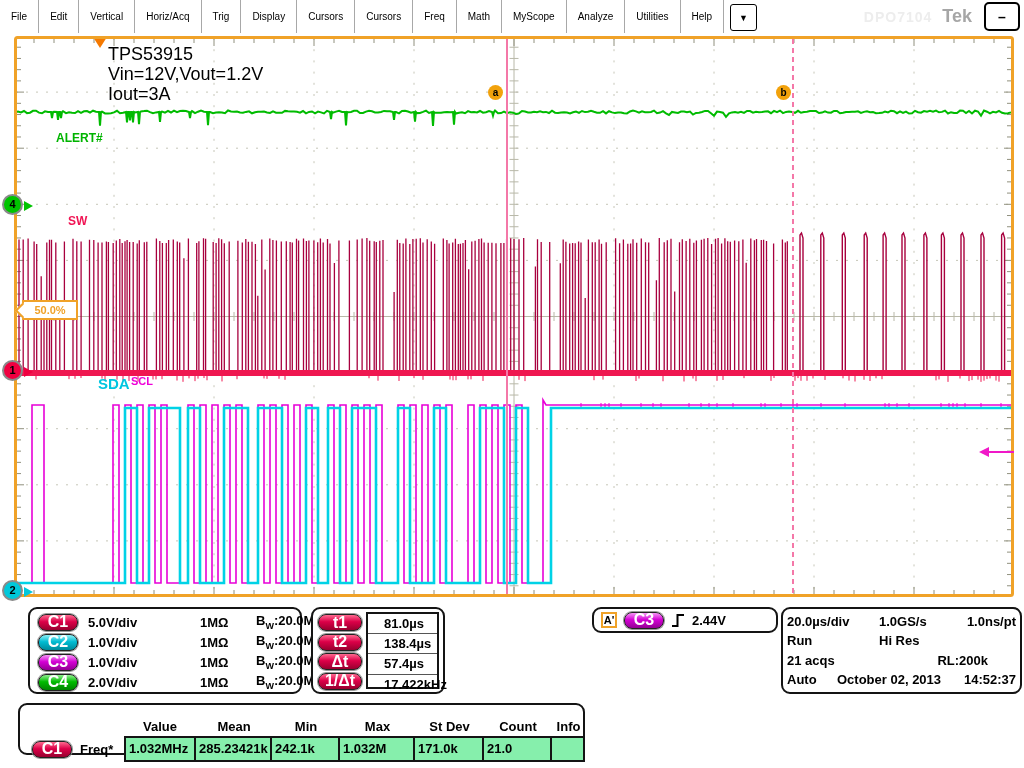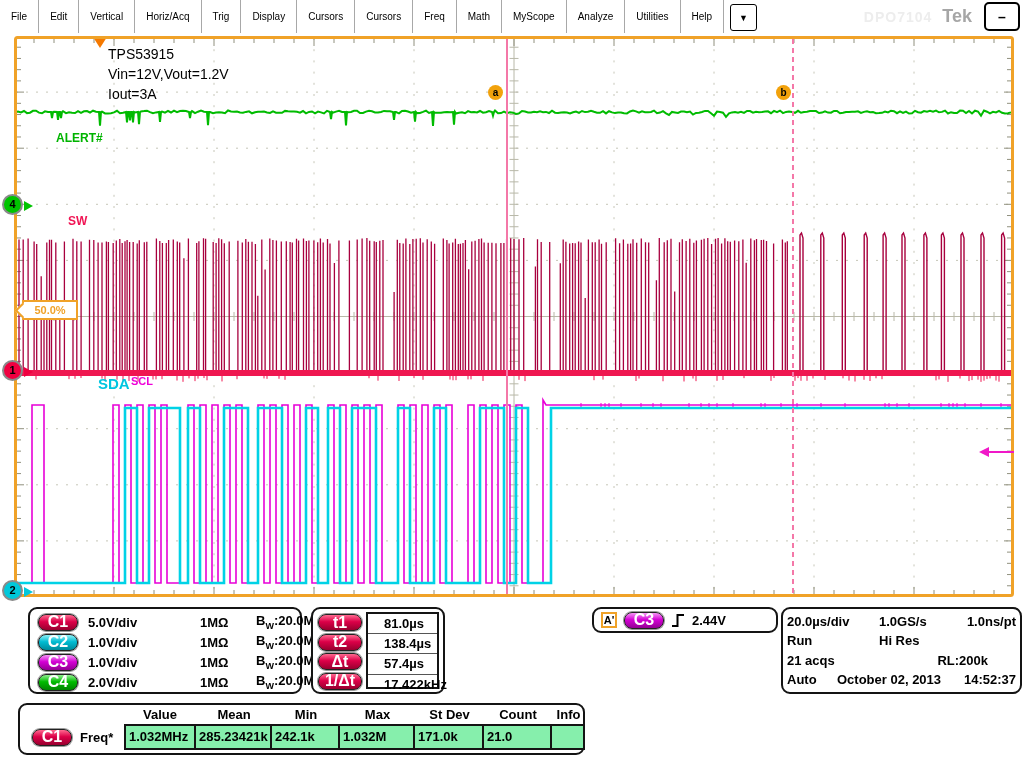"TPS53915" .anno { font-size: 14px -> 18px }
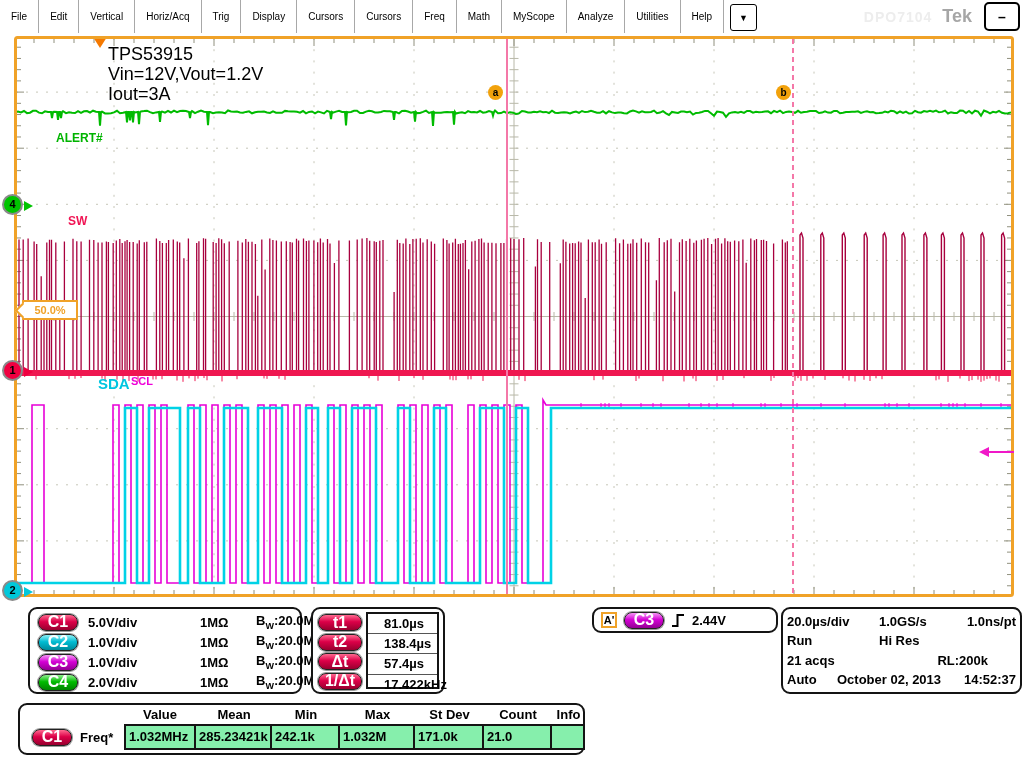"Value" .box-meas { padding-top: 0 -> 12px }
